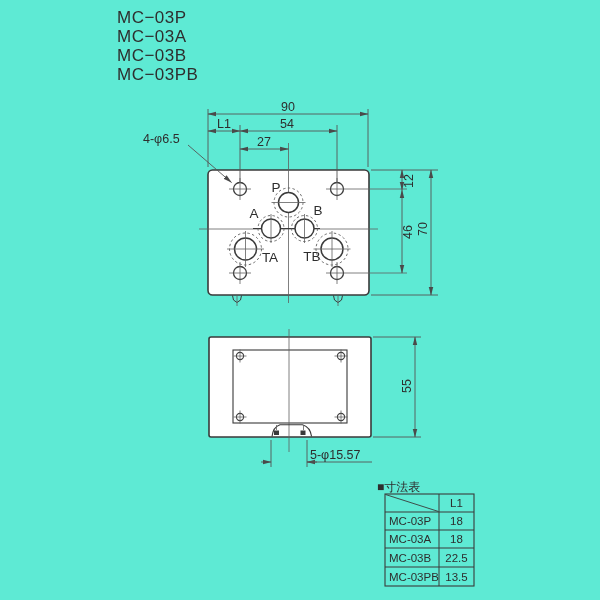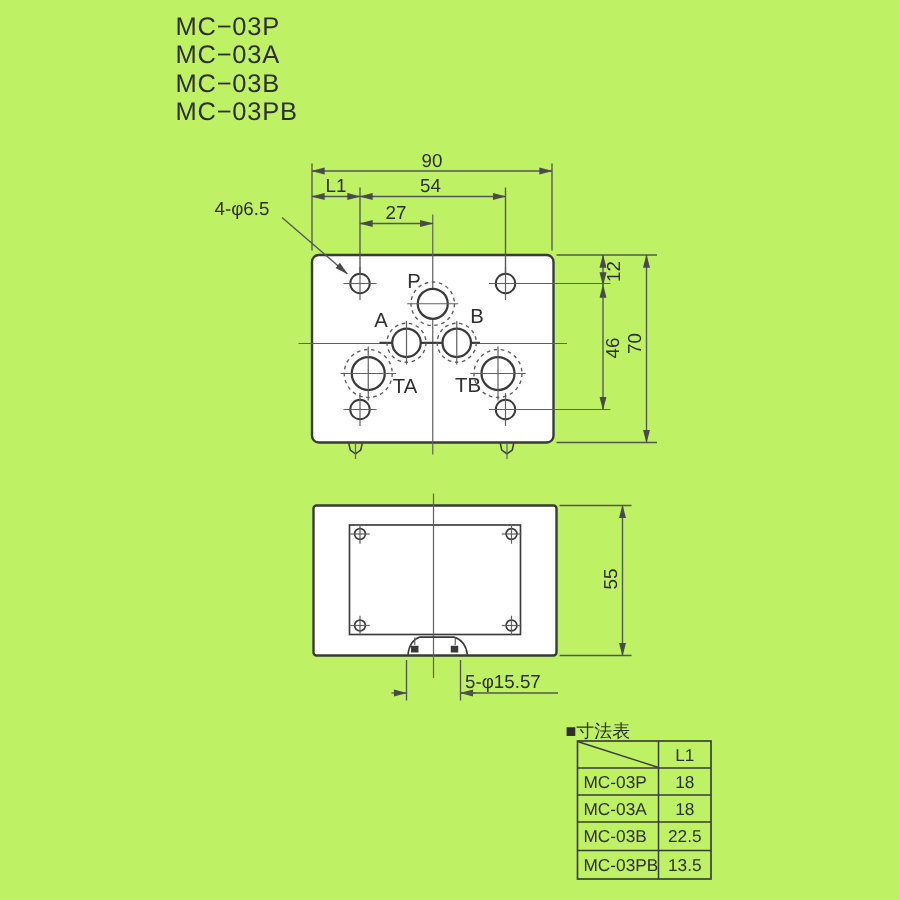"MC−03P" .page { background: #bef264 -> #5eead4 }
